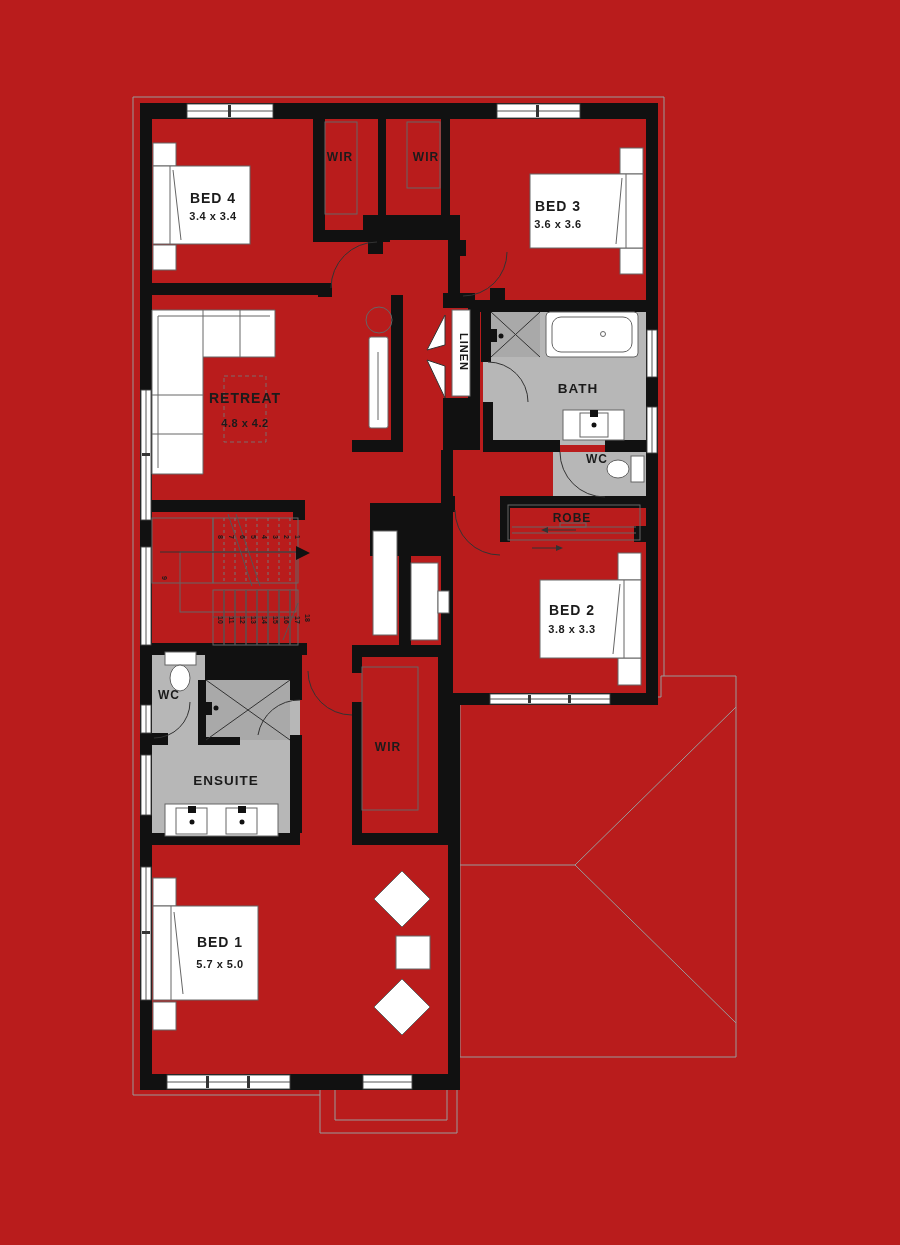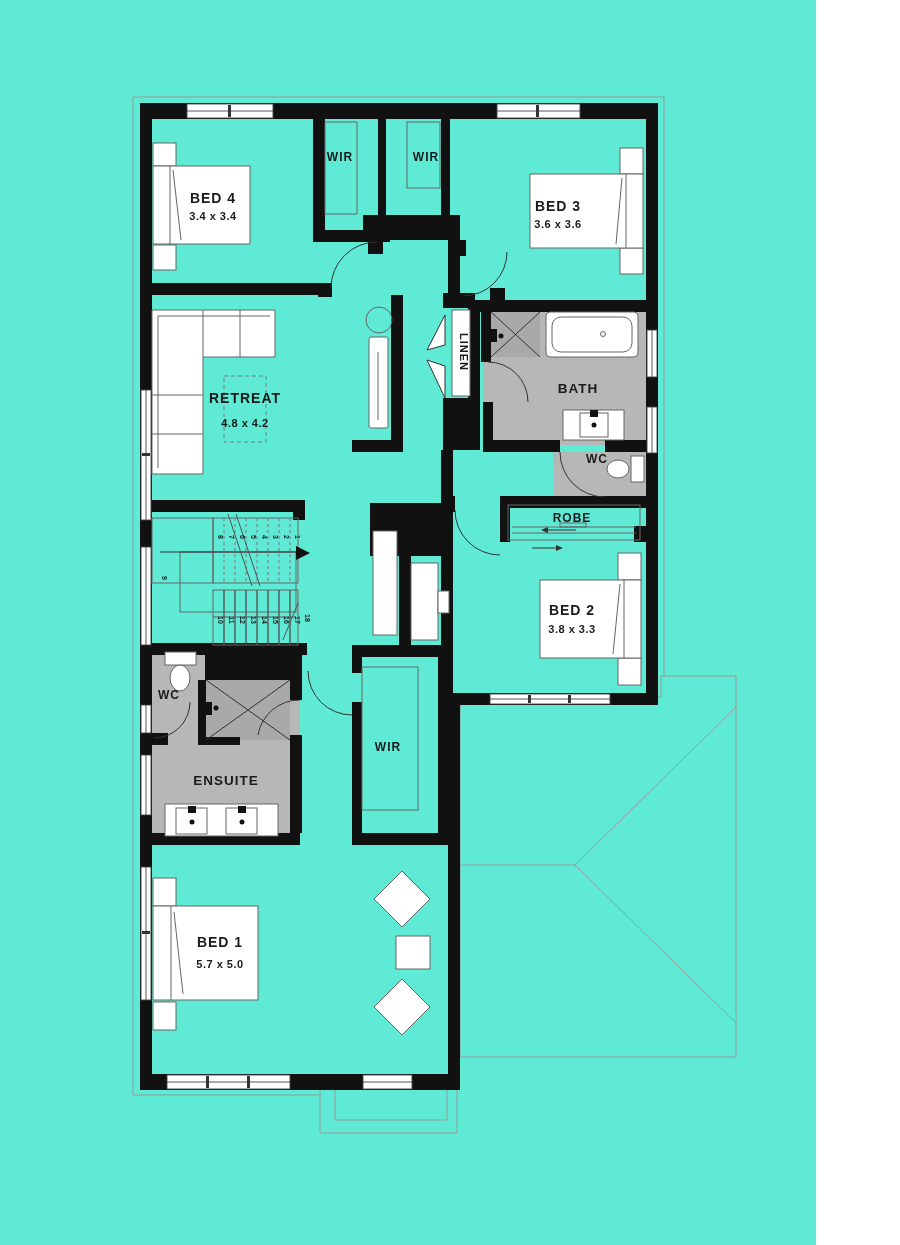"WIR" .canvas { background: #5eead4 -> #b91c1c; width: 816px -> 900px }
